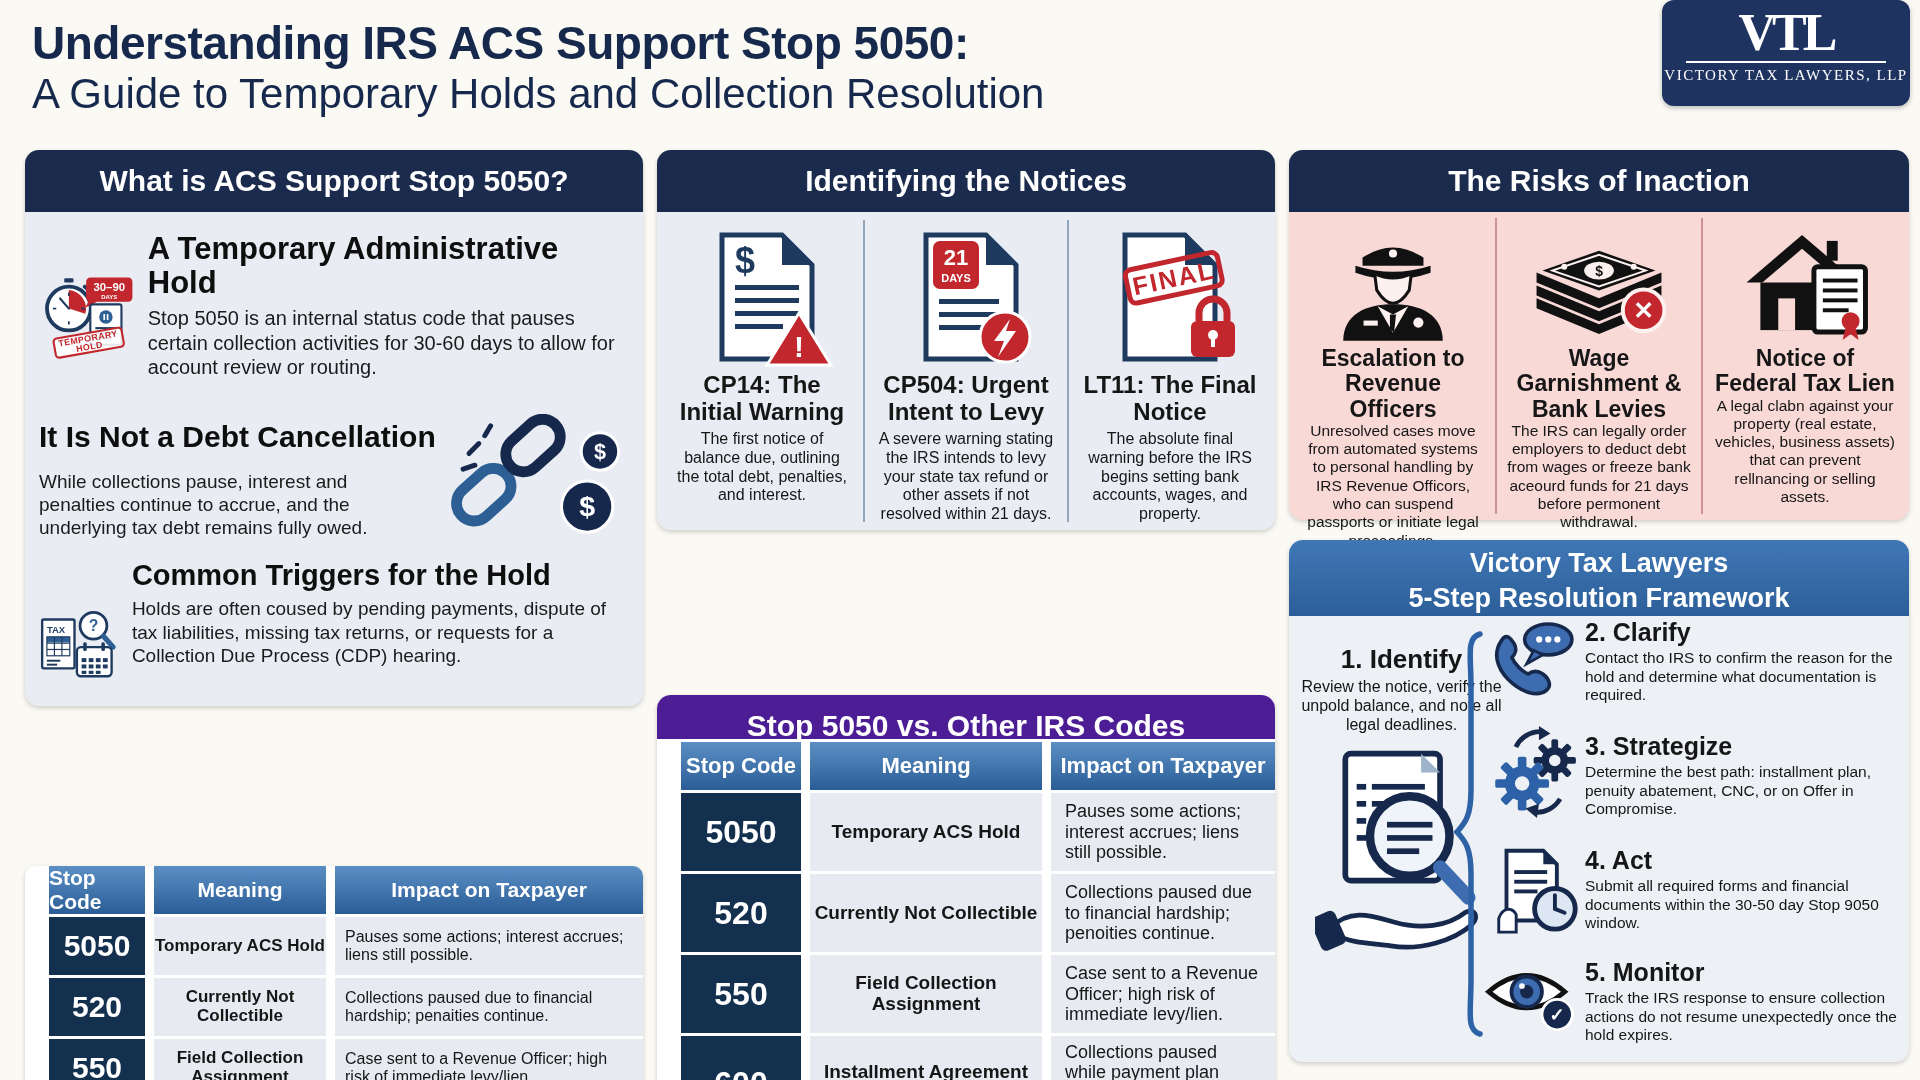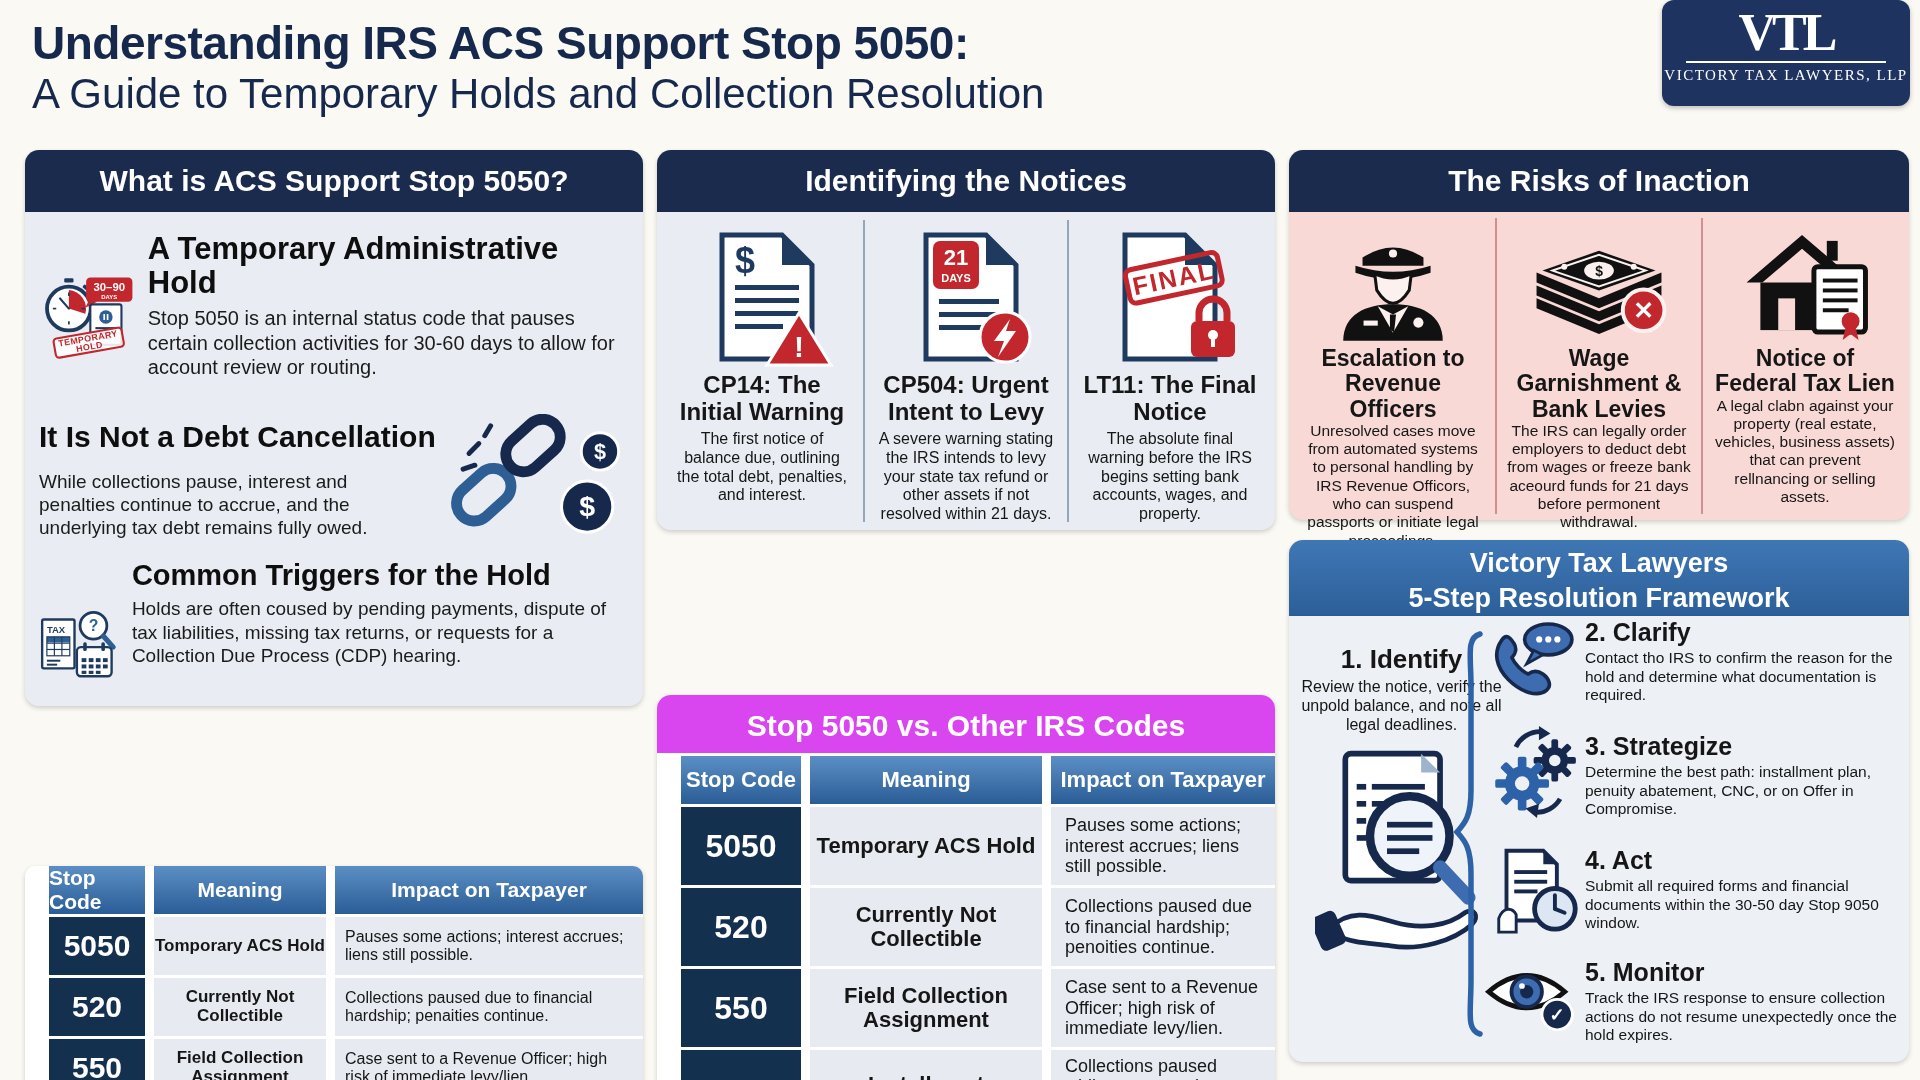"Stop 5050 vs. Other IRS" .vst .bigh { background: #d946ef -> #4c1d95; height: 58px -> 44px }
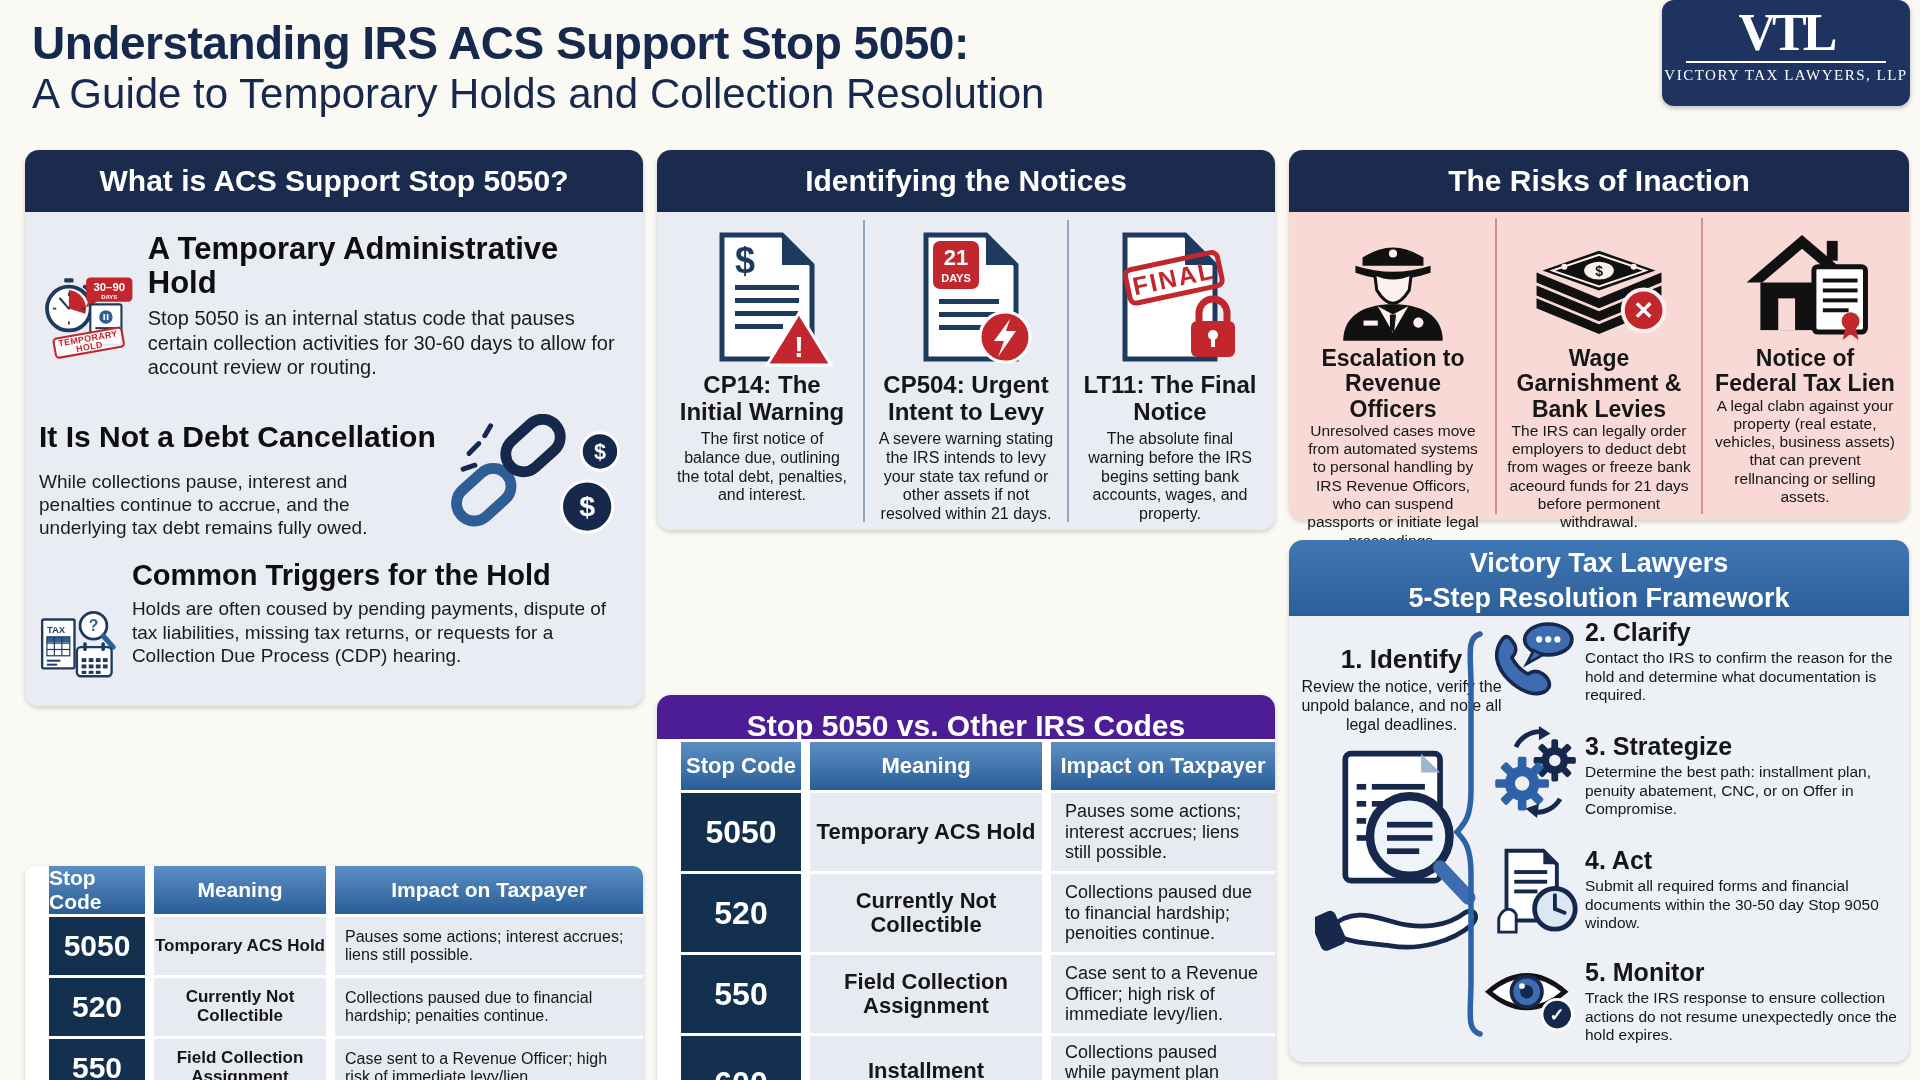"Temporary ACS Hold" .vst .mean { font-size: 22px -> 19px }
